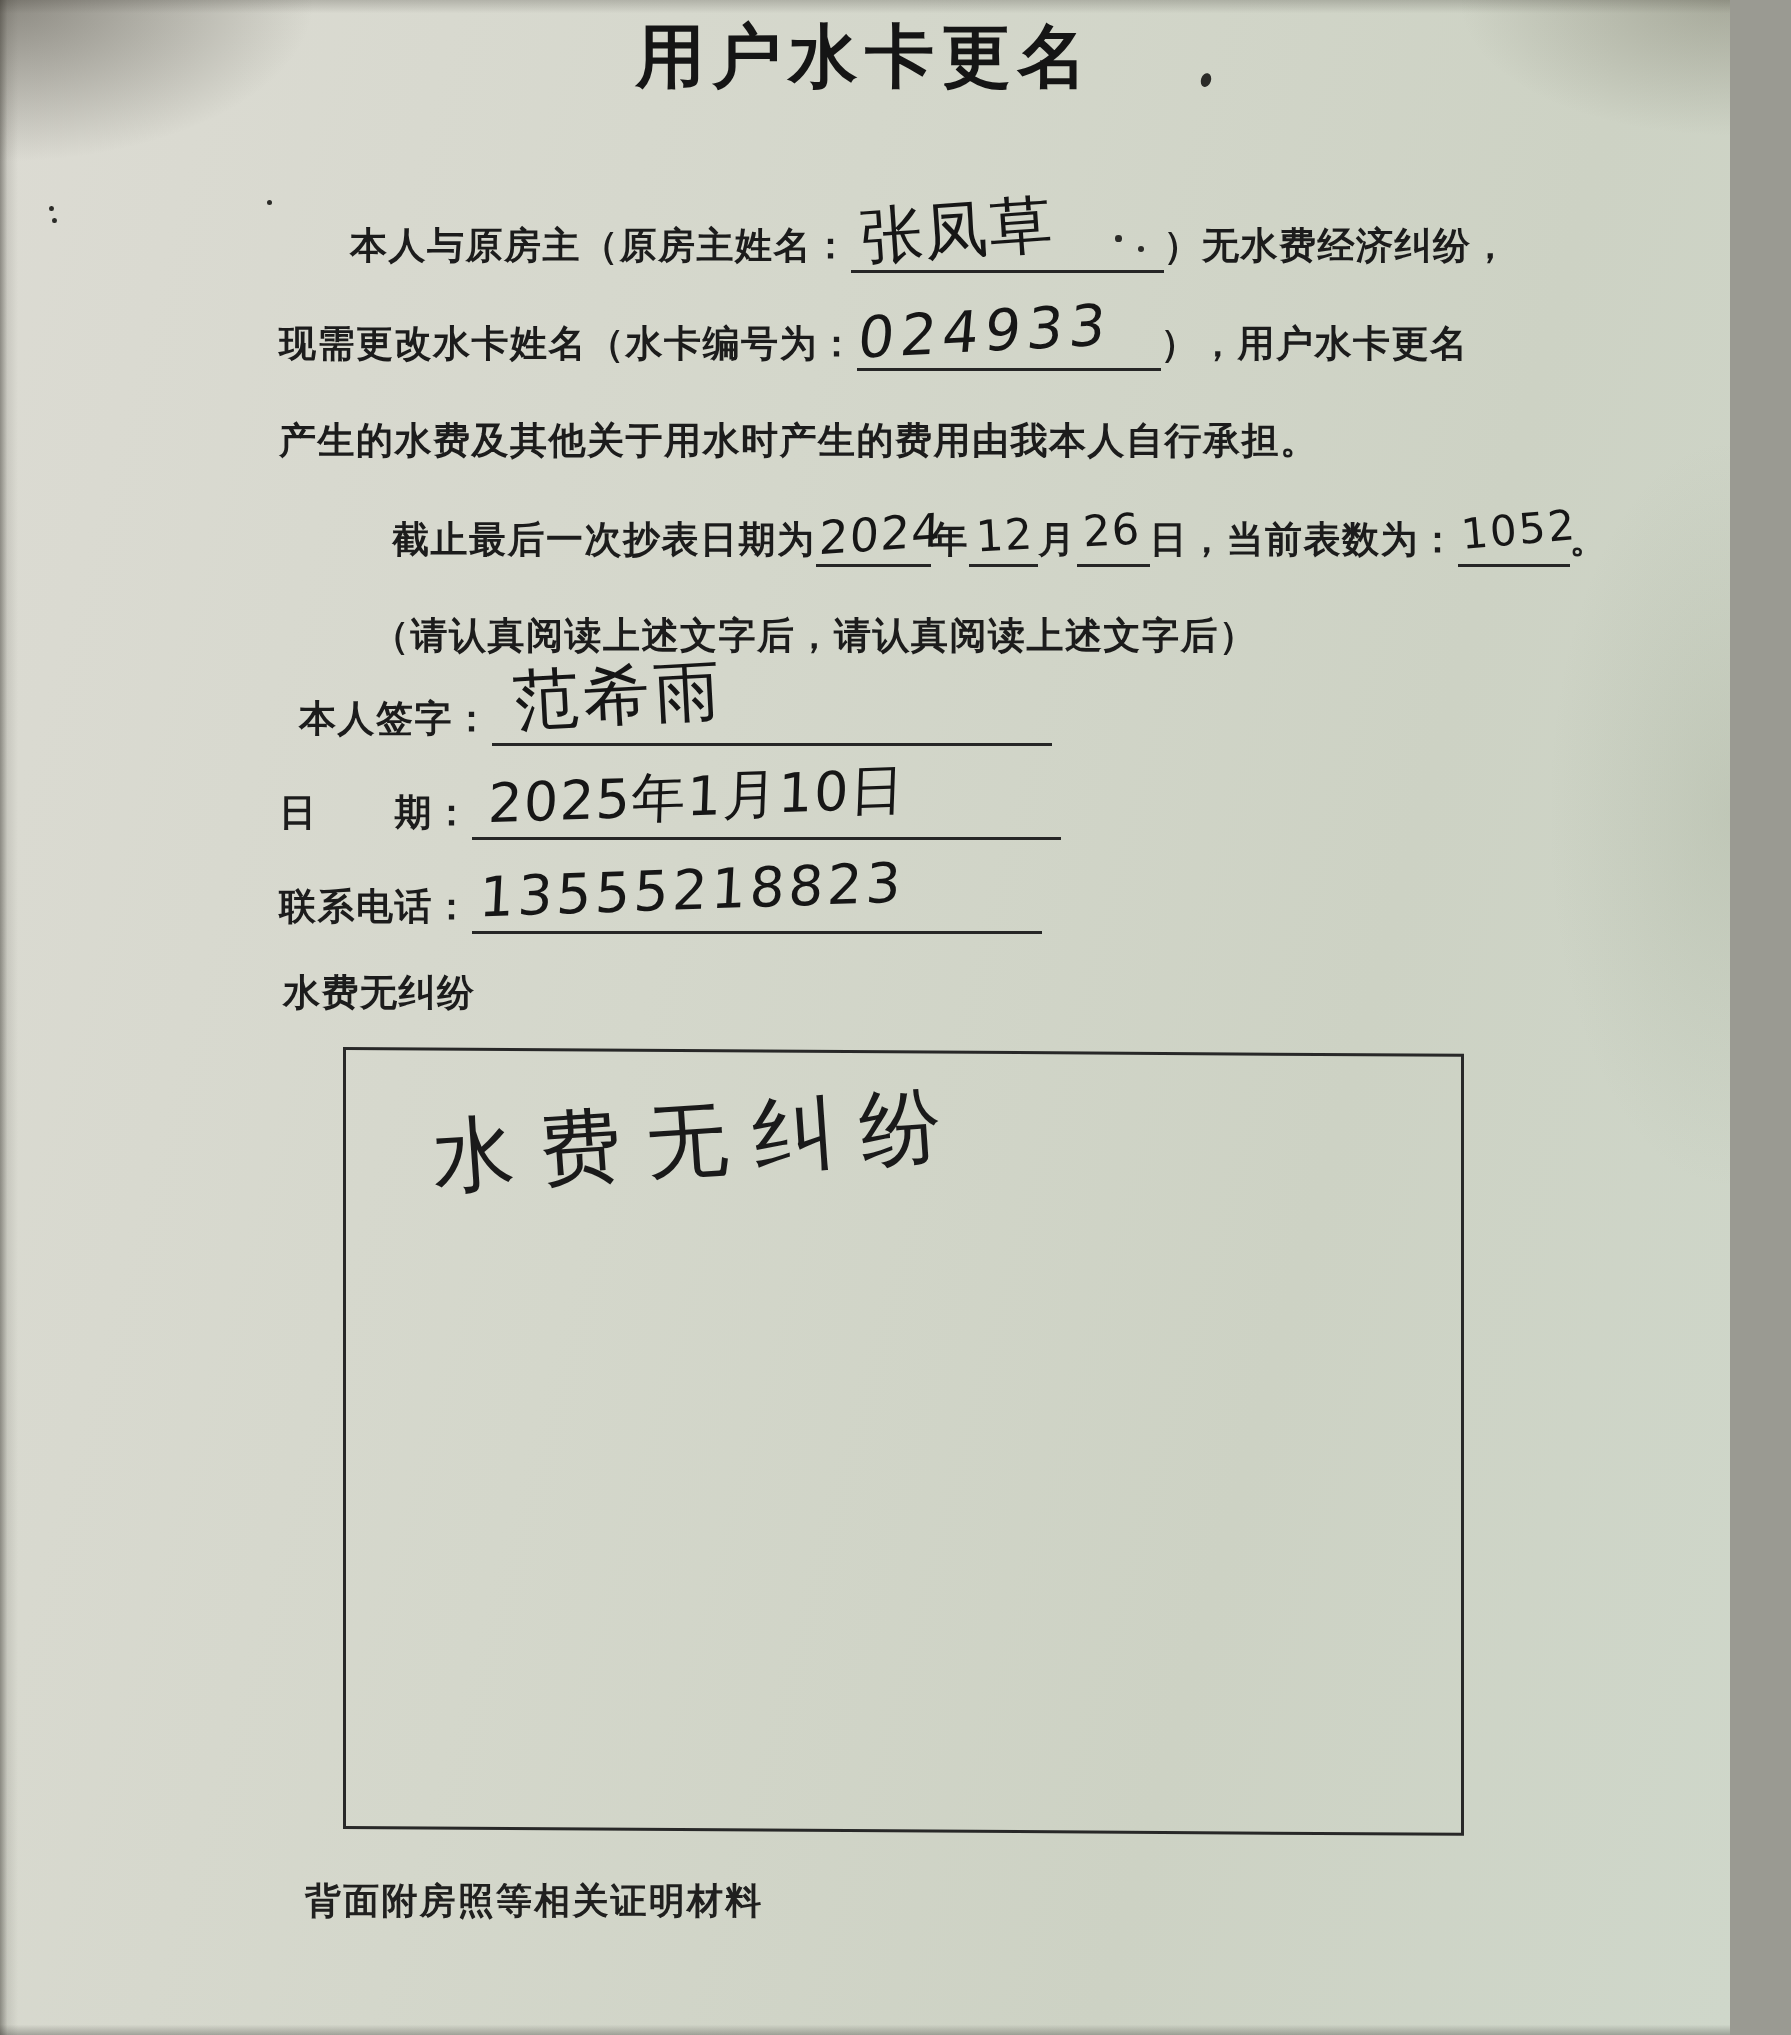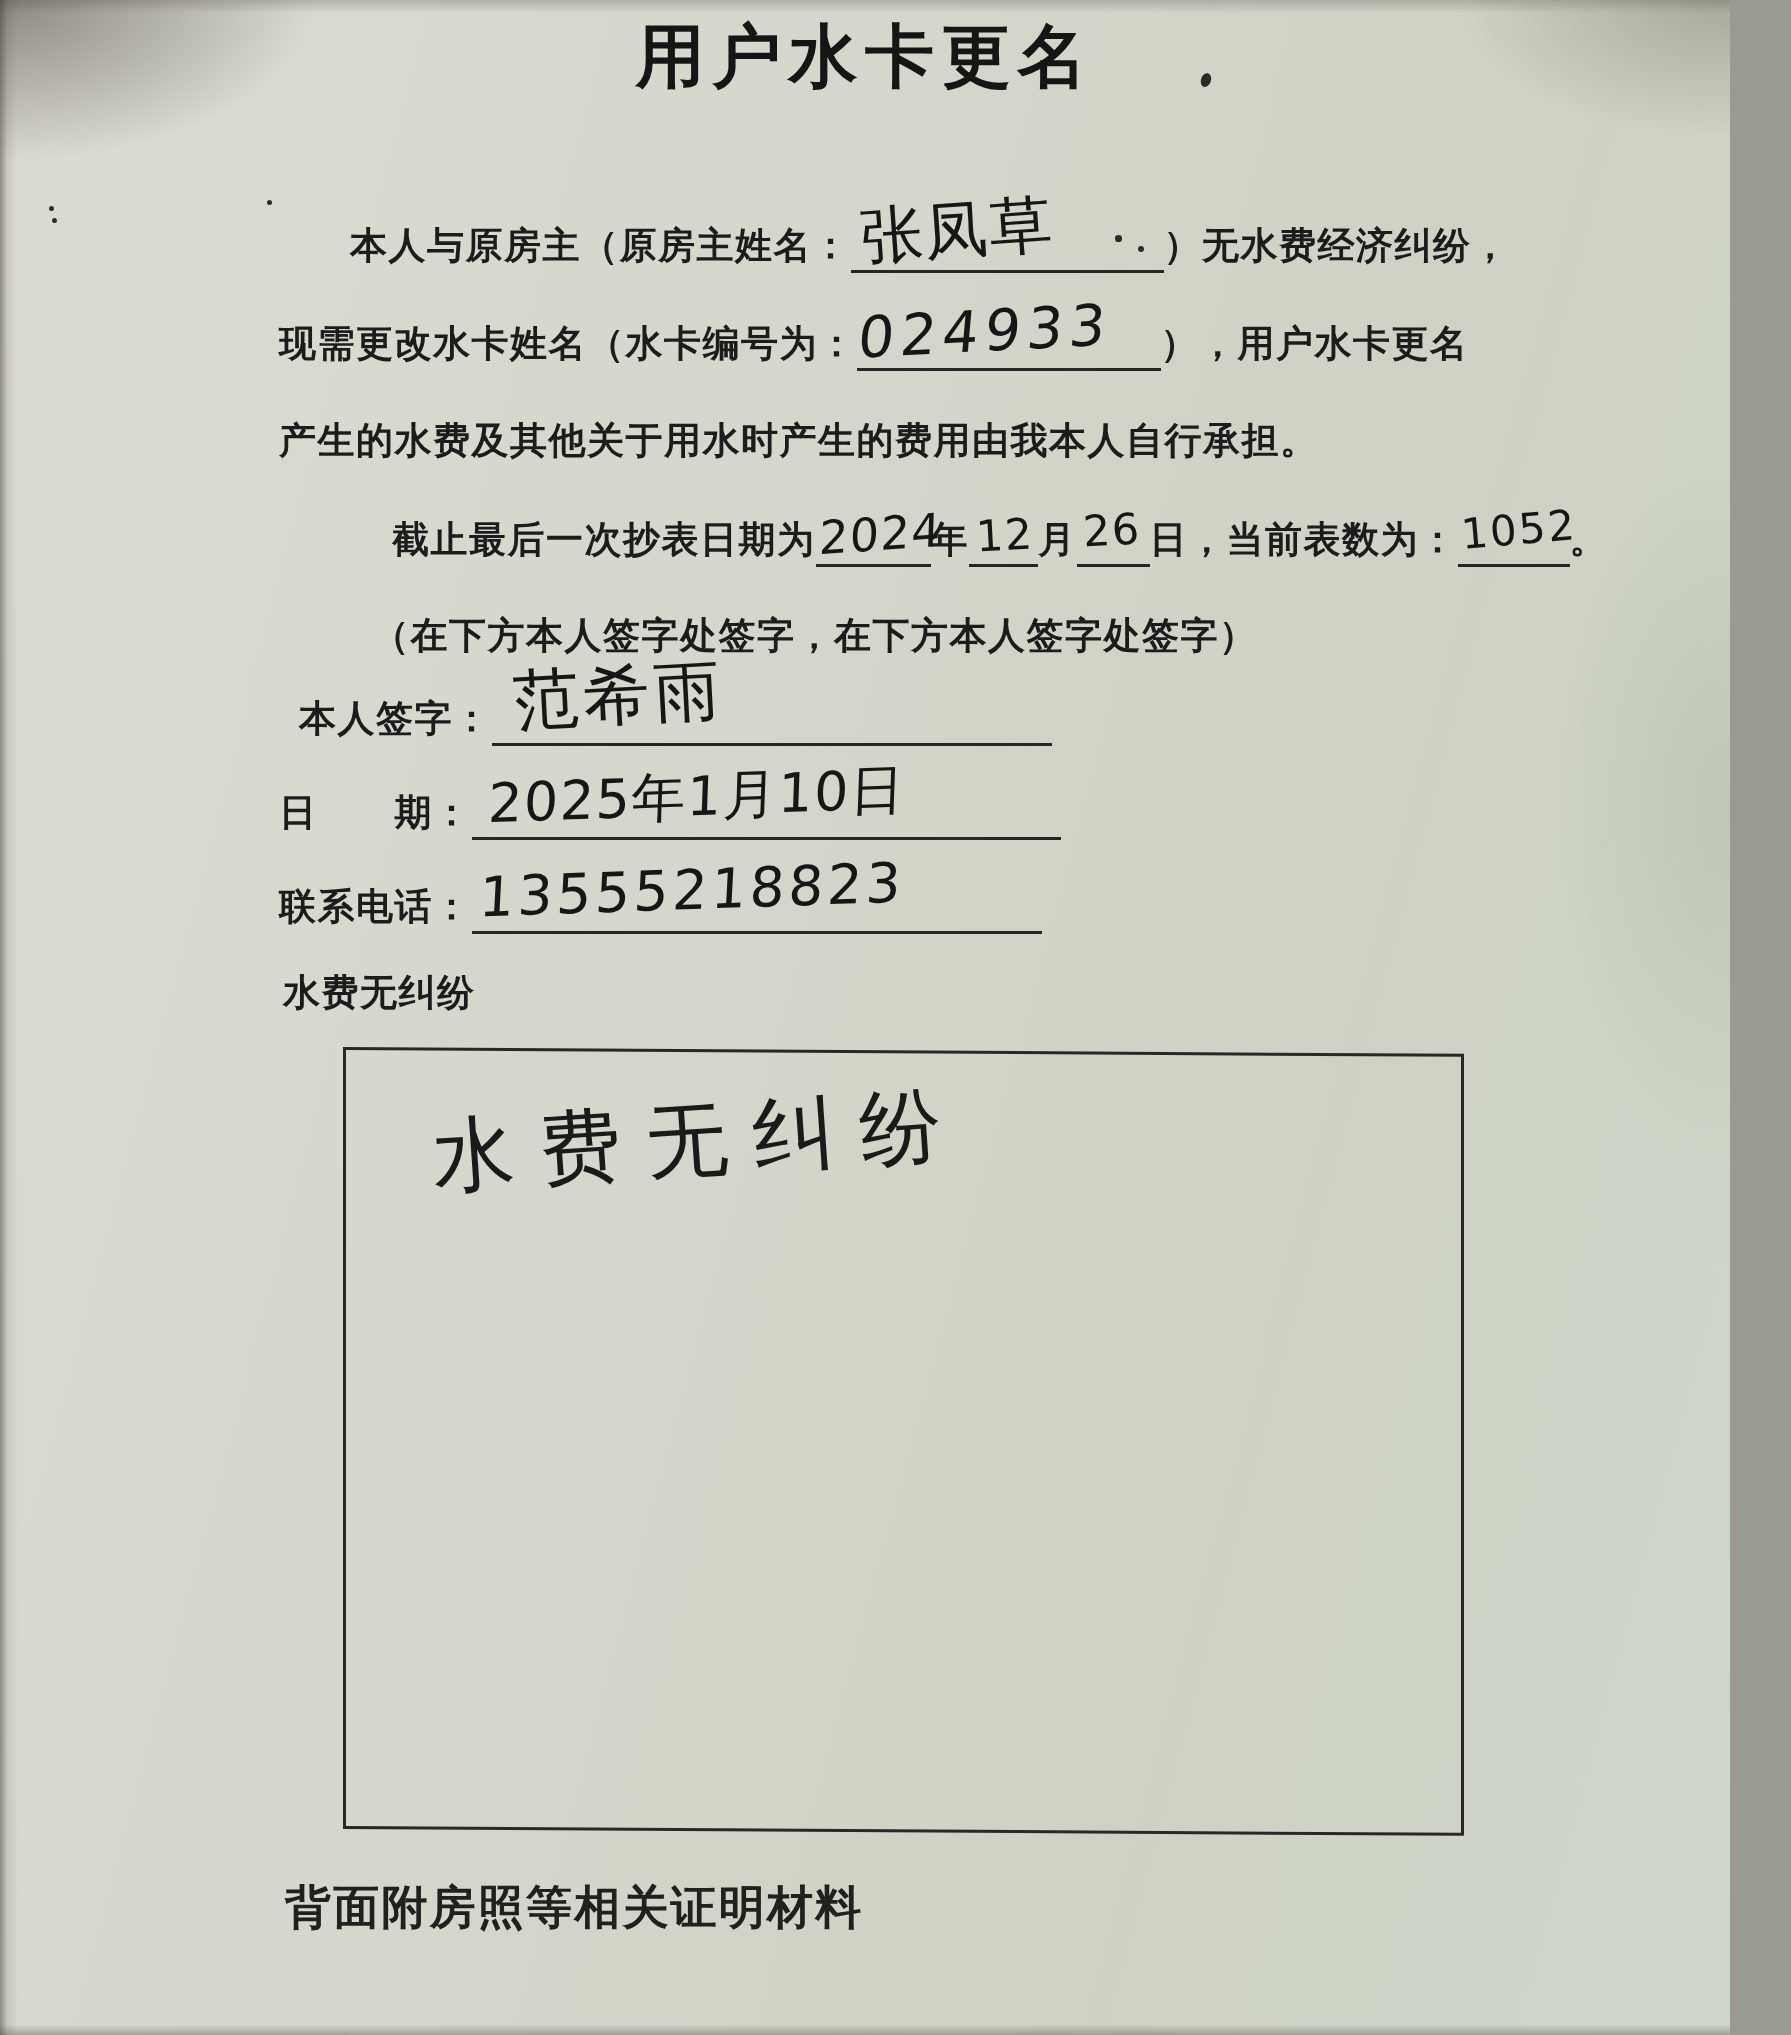"（在下方本人签字处签字，在下方本人签字处签字）" span { text: 在下方本人签字处签字，在下方本人签字处签字 -> 请认真阅读上述文字后，请认真阅读上述文字后 }
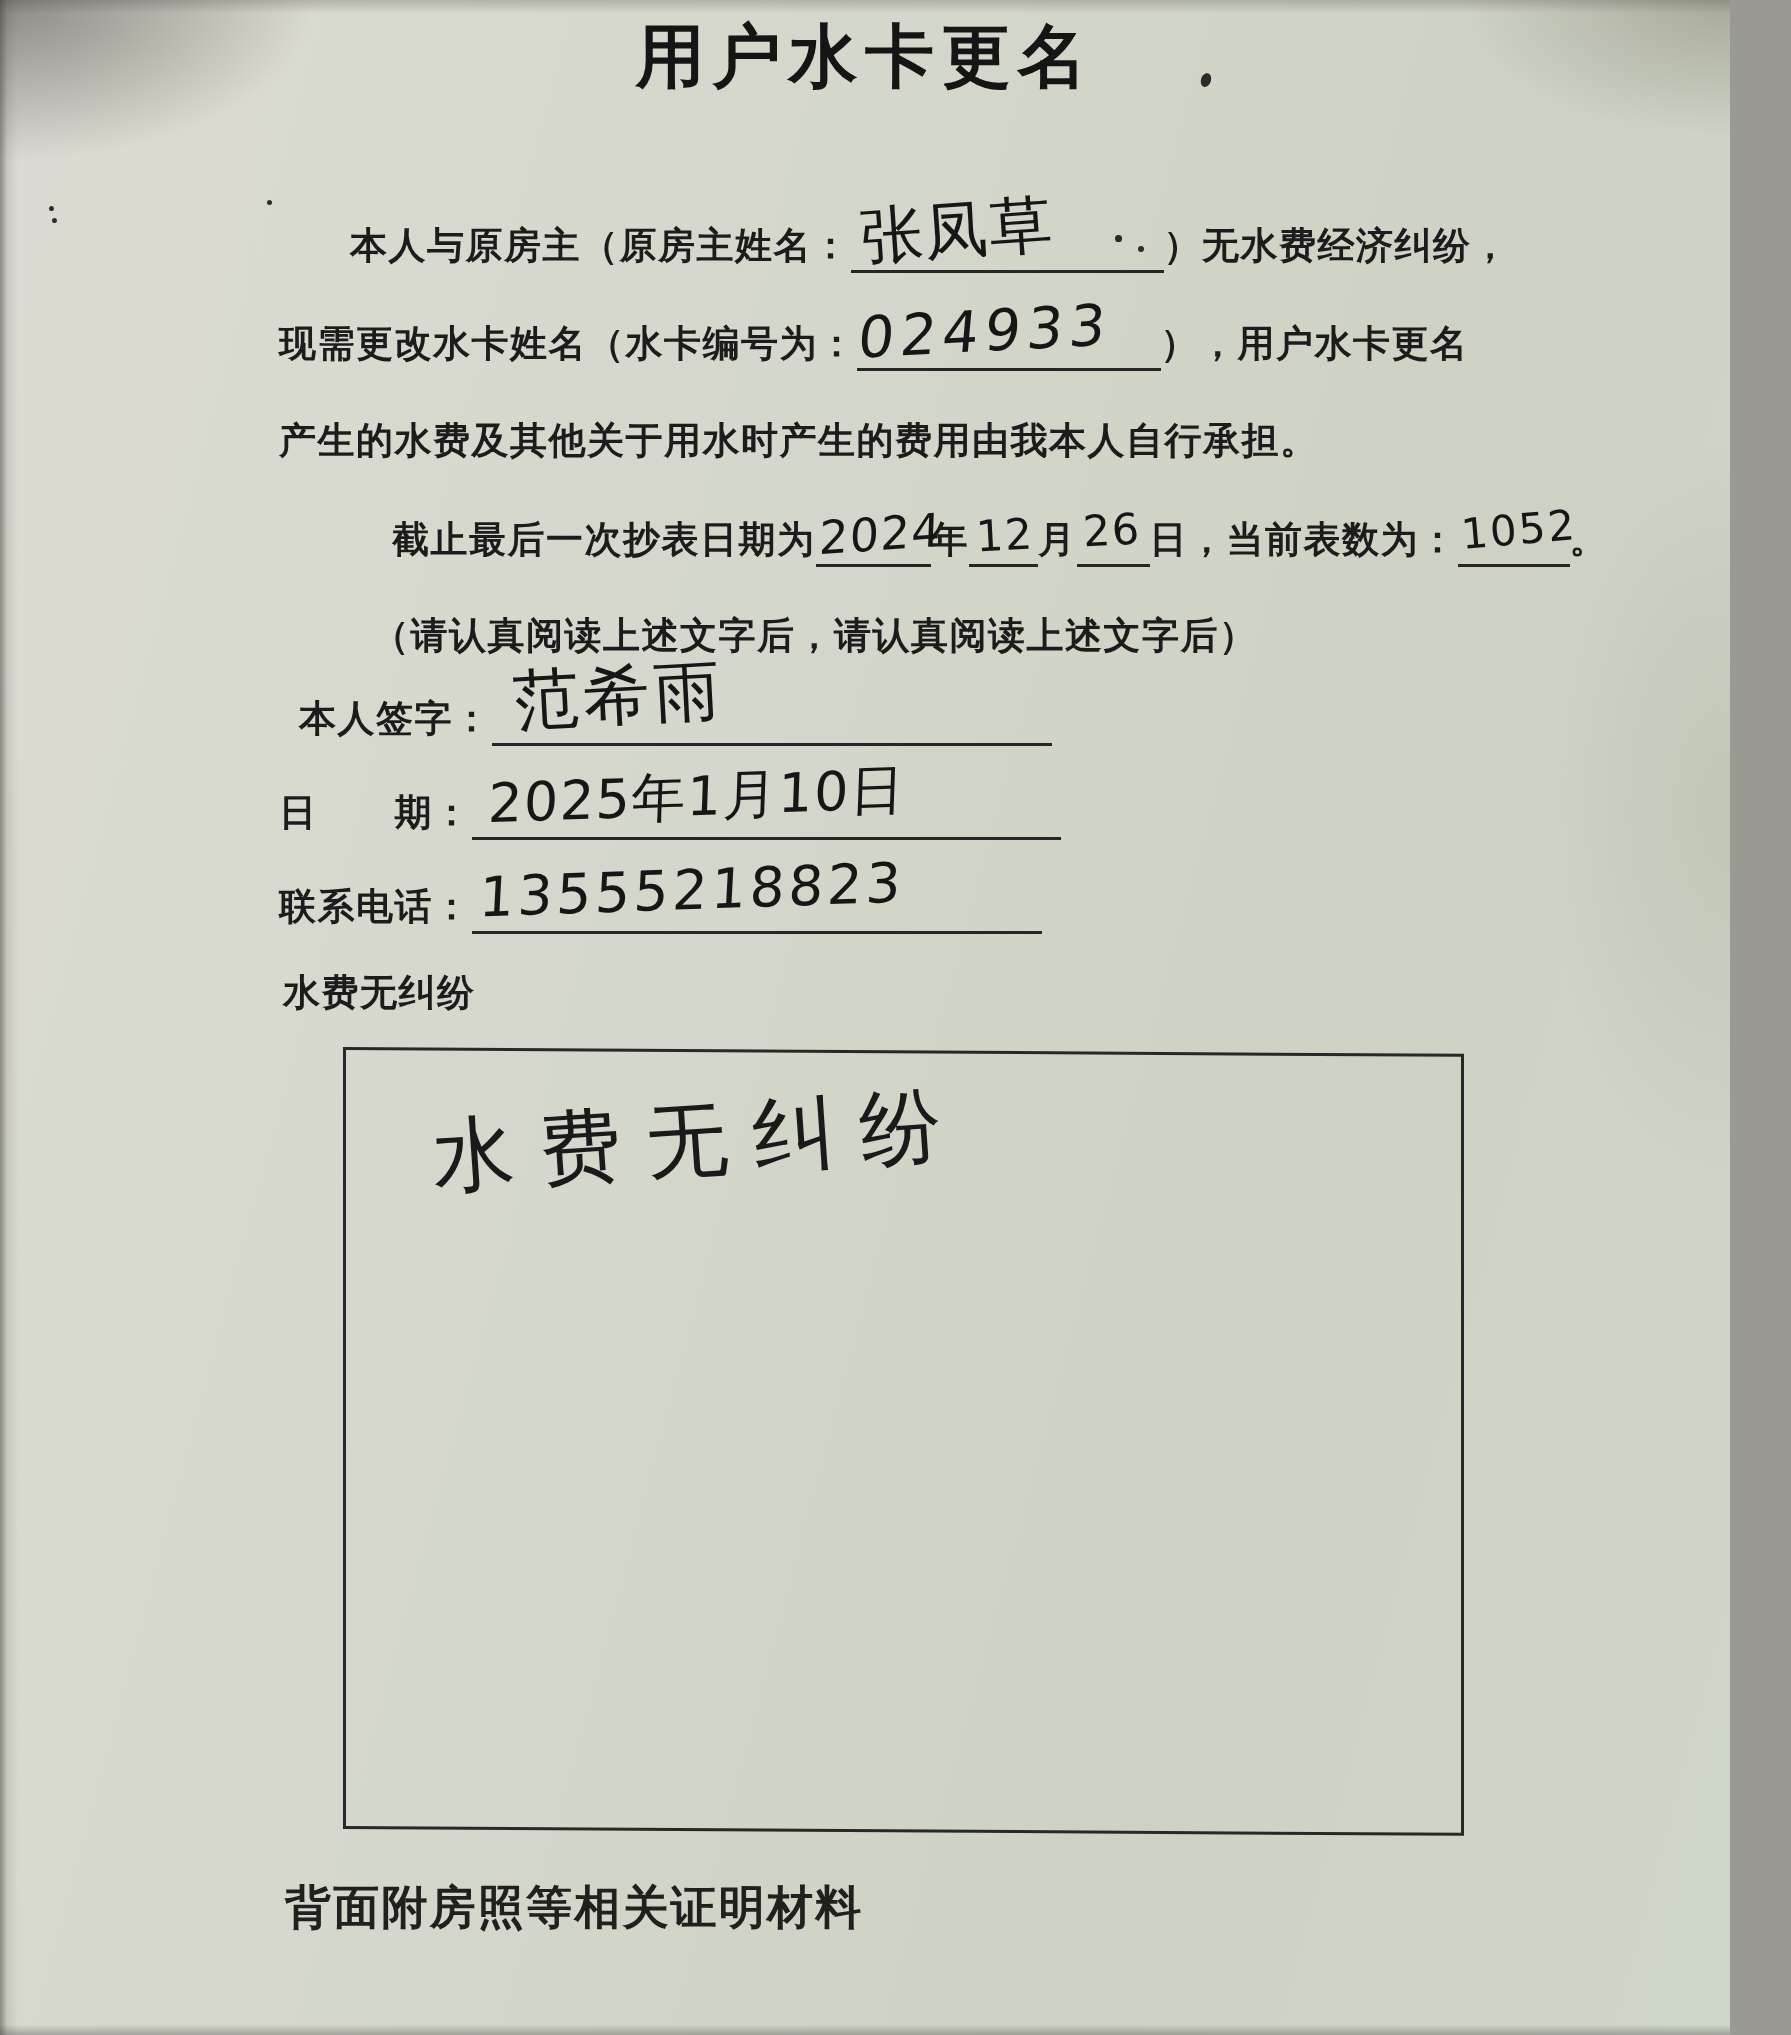"背面附房照等相关证明材料" .footer { font-size: 46px -> 36px; left: 285px -> 305px }
